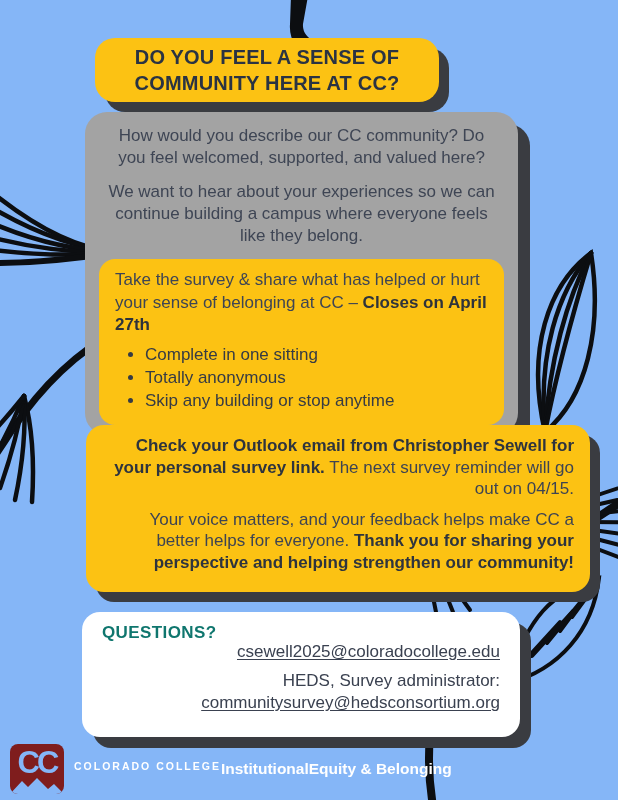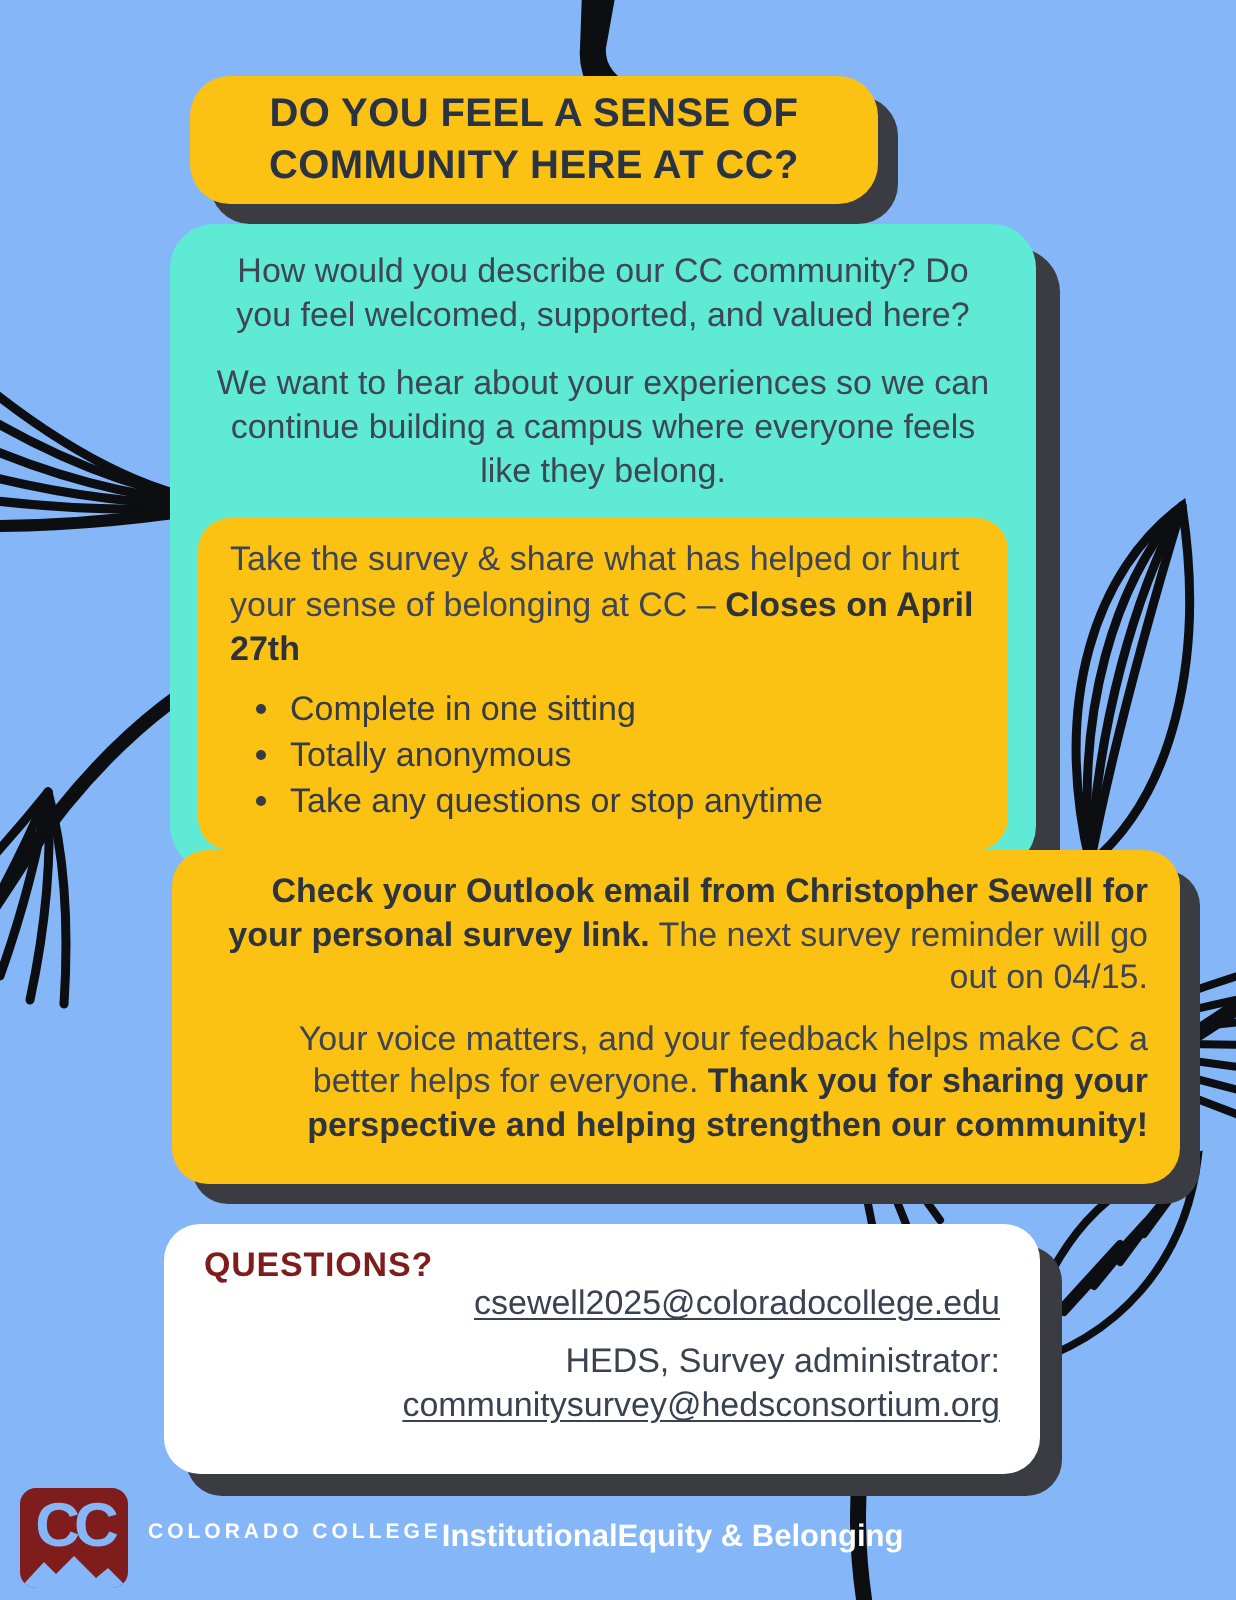"How would you describe our" .intro-card { background: #5eead4 -> #a3a3a3 }
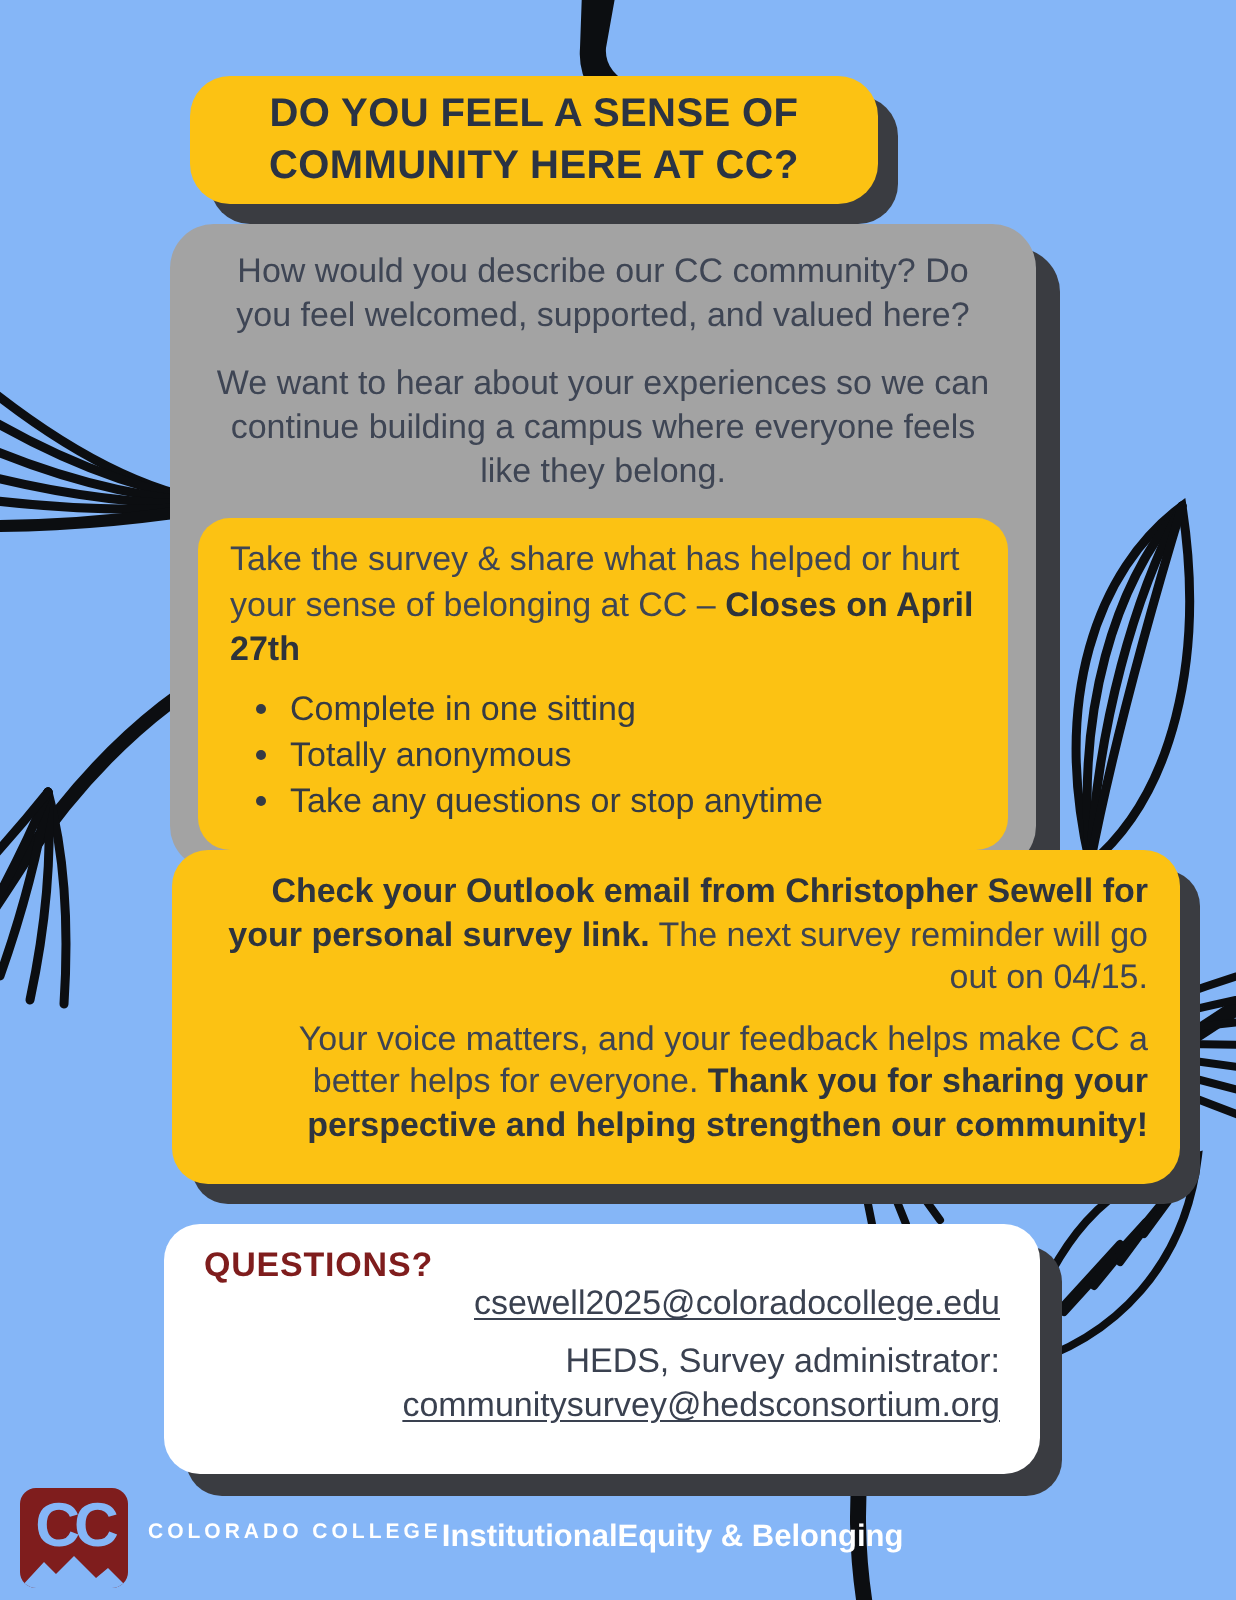"Take any questions or stop" li { text: Take any questions -> Skip any building }
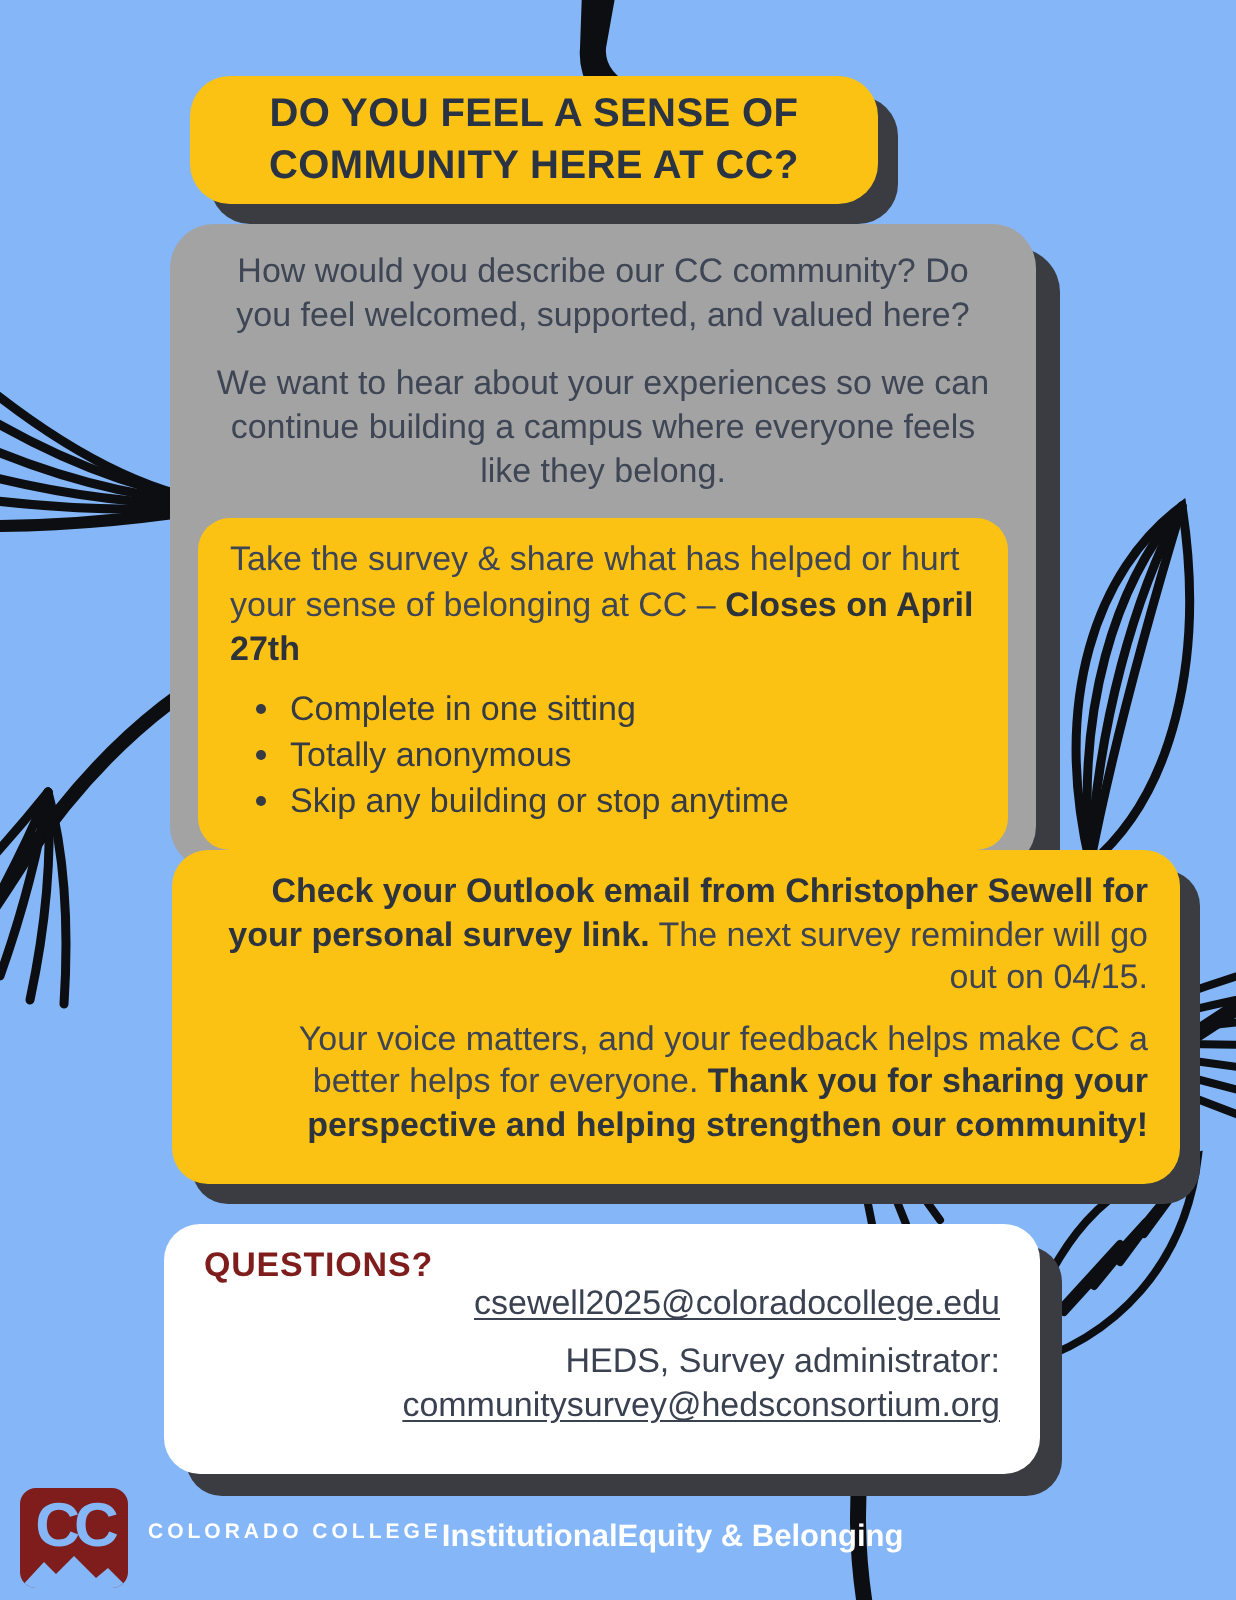"QUESTIONS?" .questions-card .q-head { color: #7f1d1d -> #0f766e }
